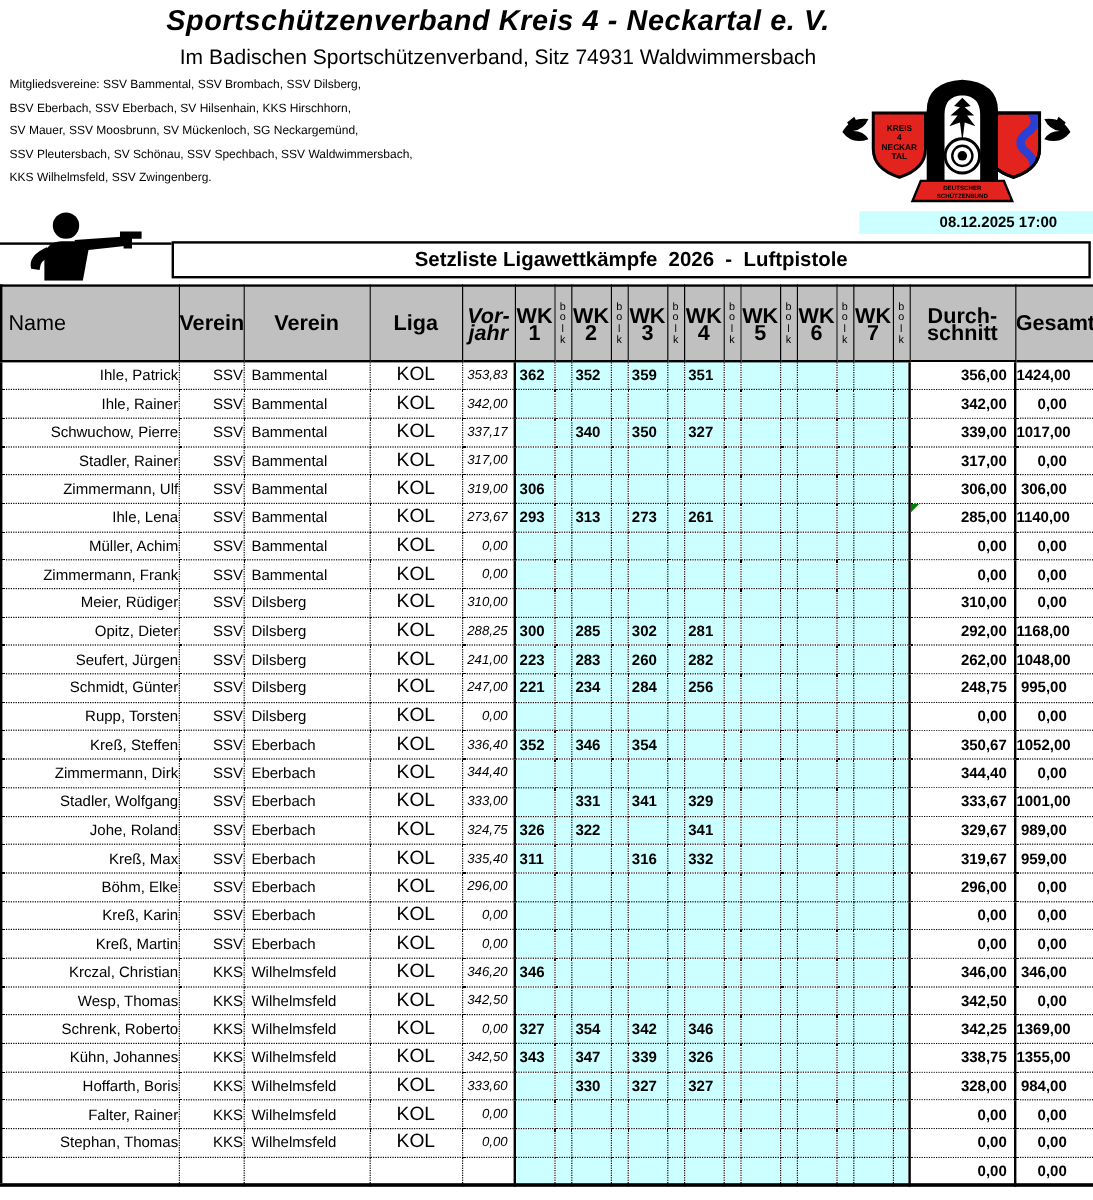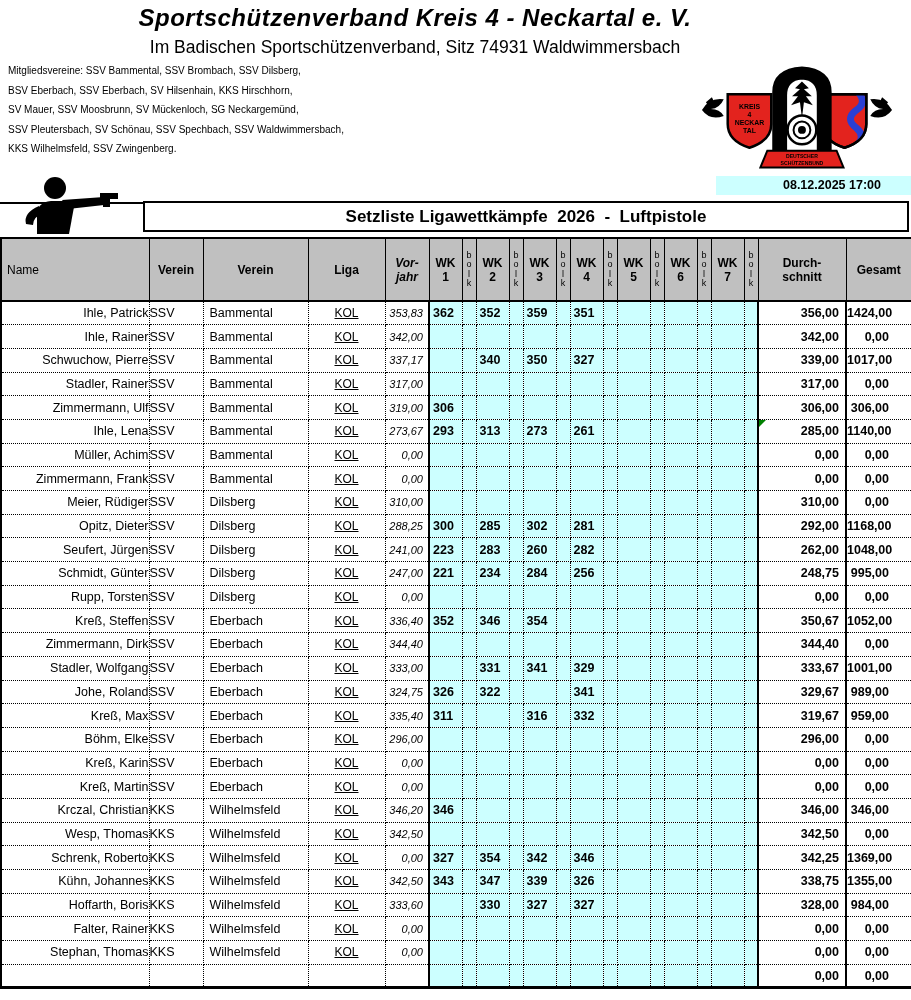"Name" thead th { font-size: 12px -> 18px }
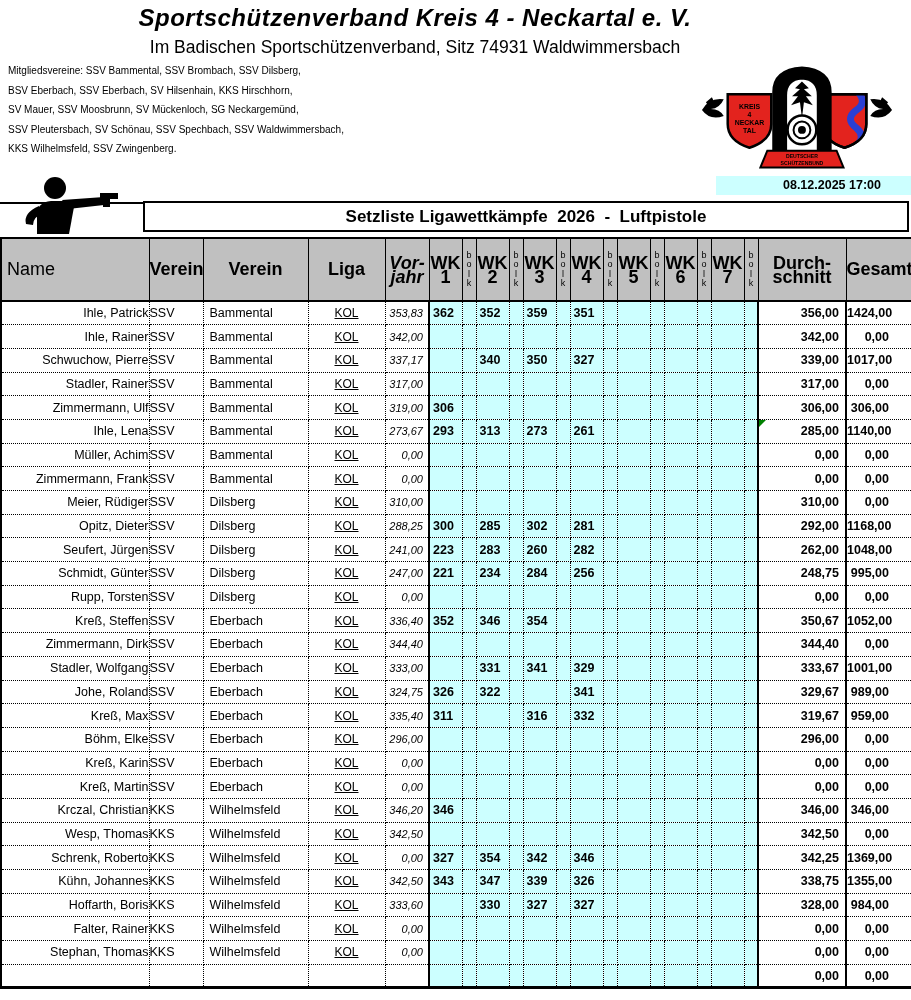"SSV" td.c-v1 { text-align: left -> right }
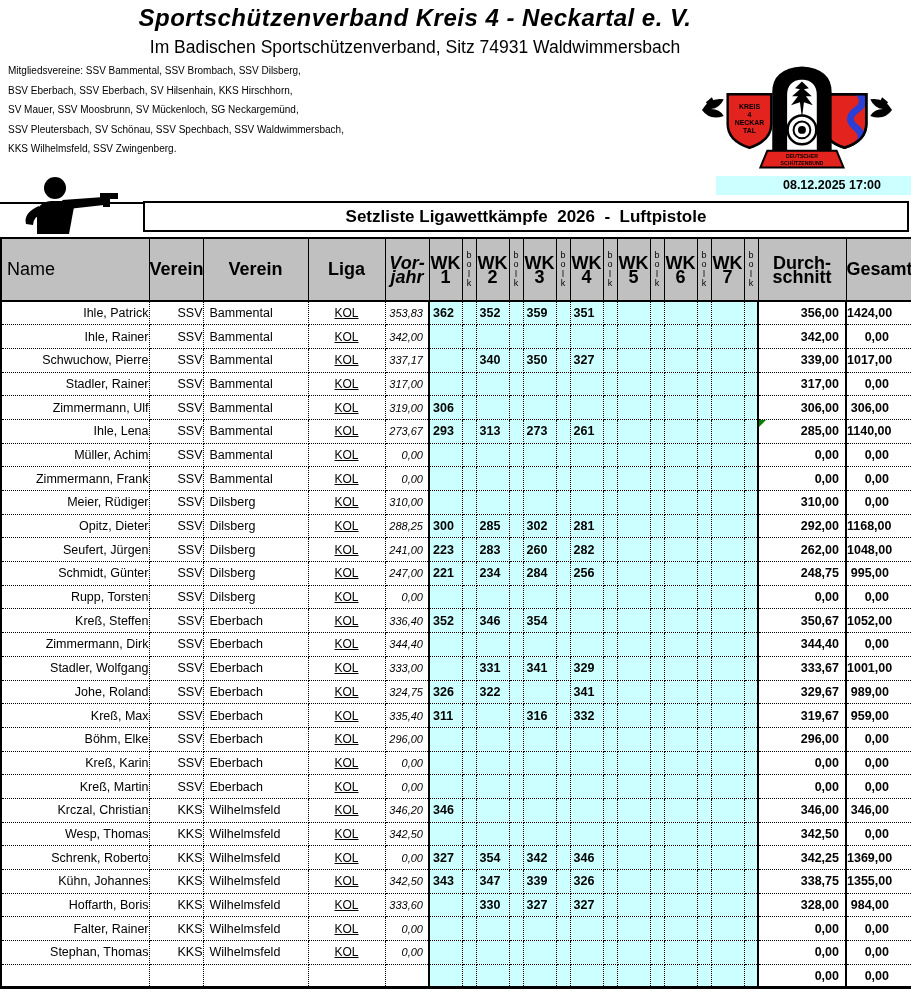"KOL" td.c-liga { font-size: 12px -> 16px; text-decoration: underline -> none }
